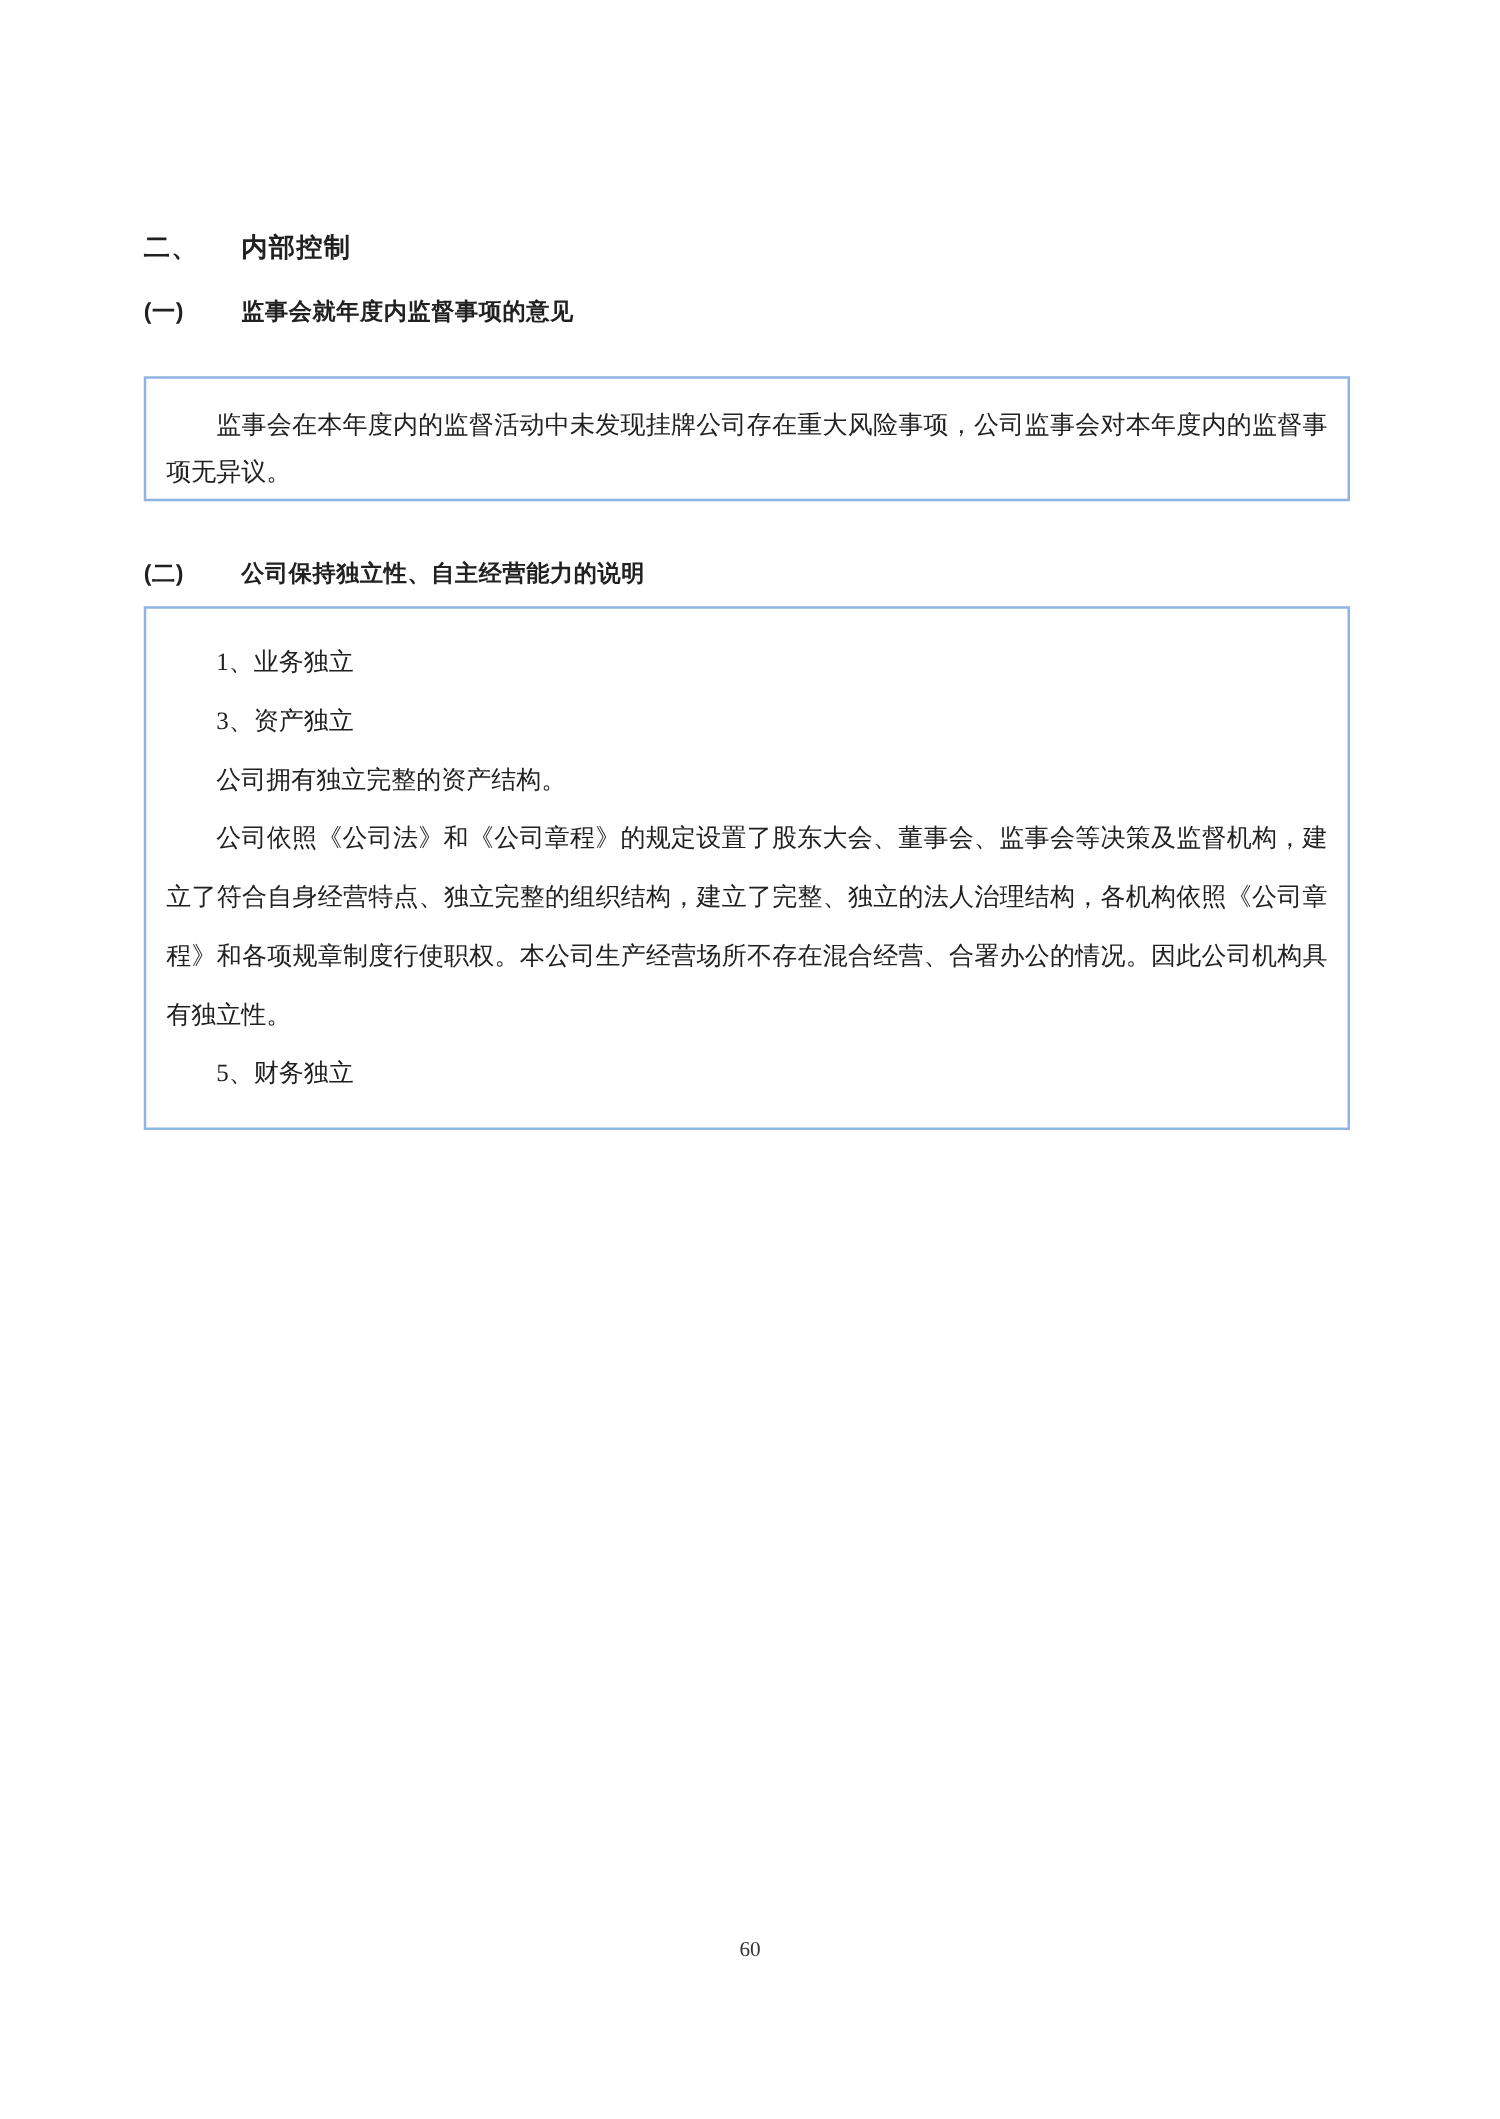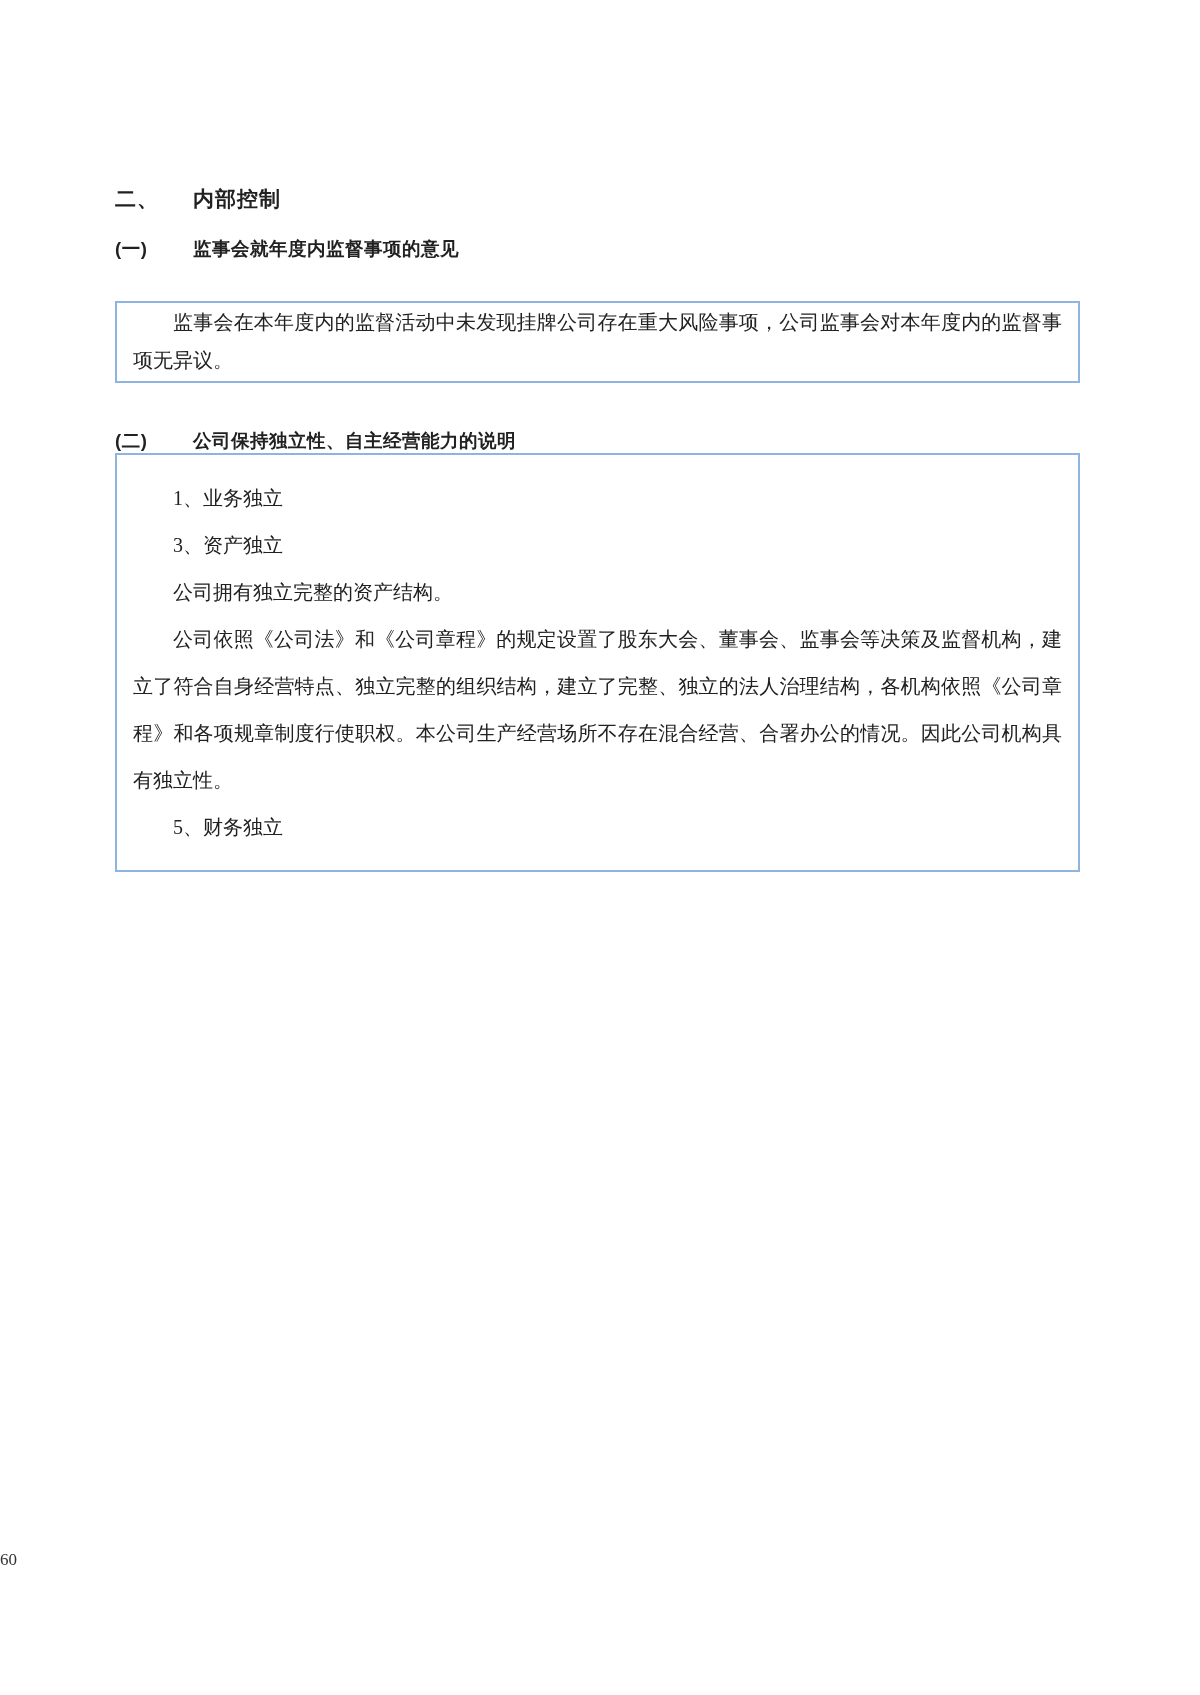"监事会在本年度内的监督活动中未发现挂牌公司存在重大风险事项，公司监事会对本年度内" .box1 { padding: 0 16px 2px 16px -> 18px 16px 2px 16px }
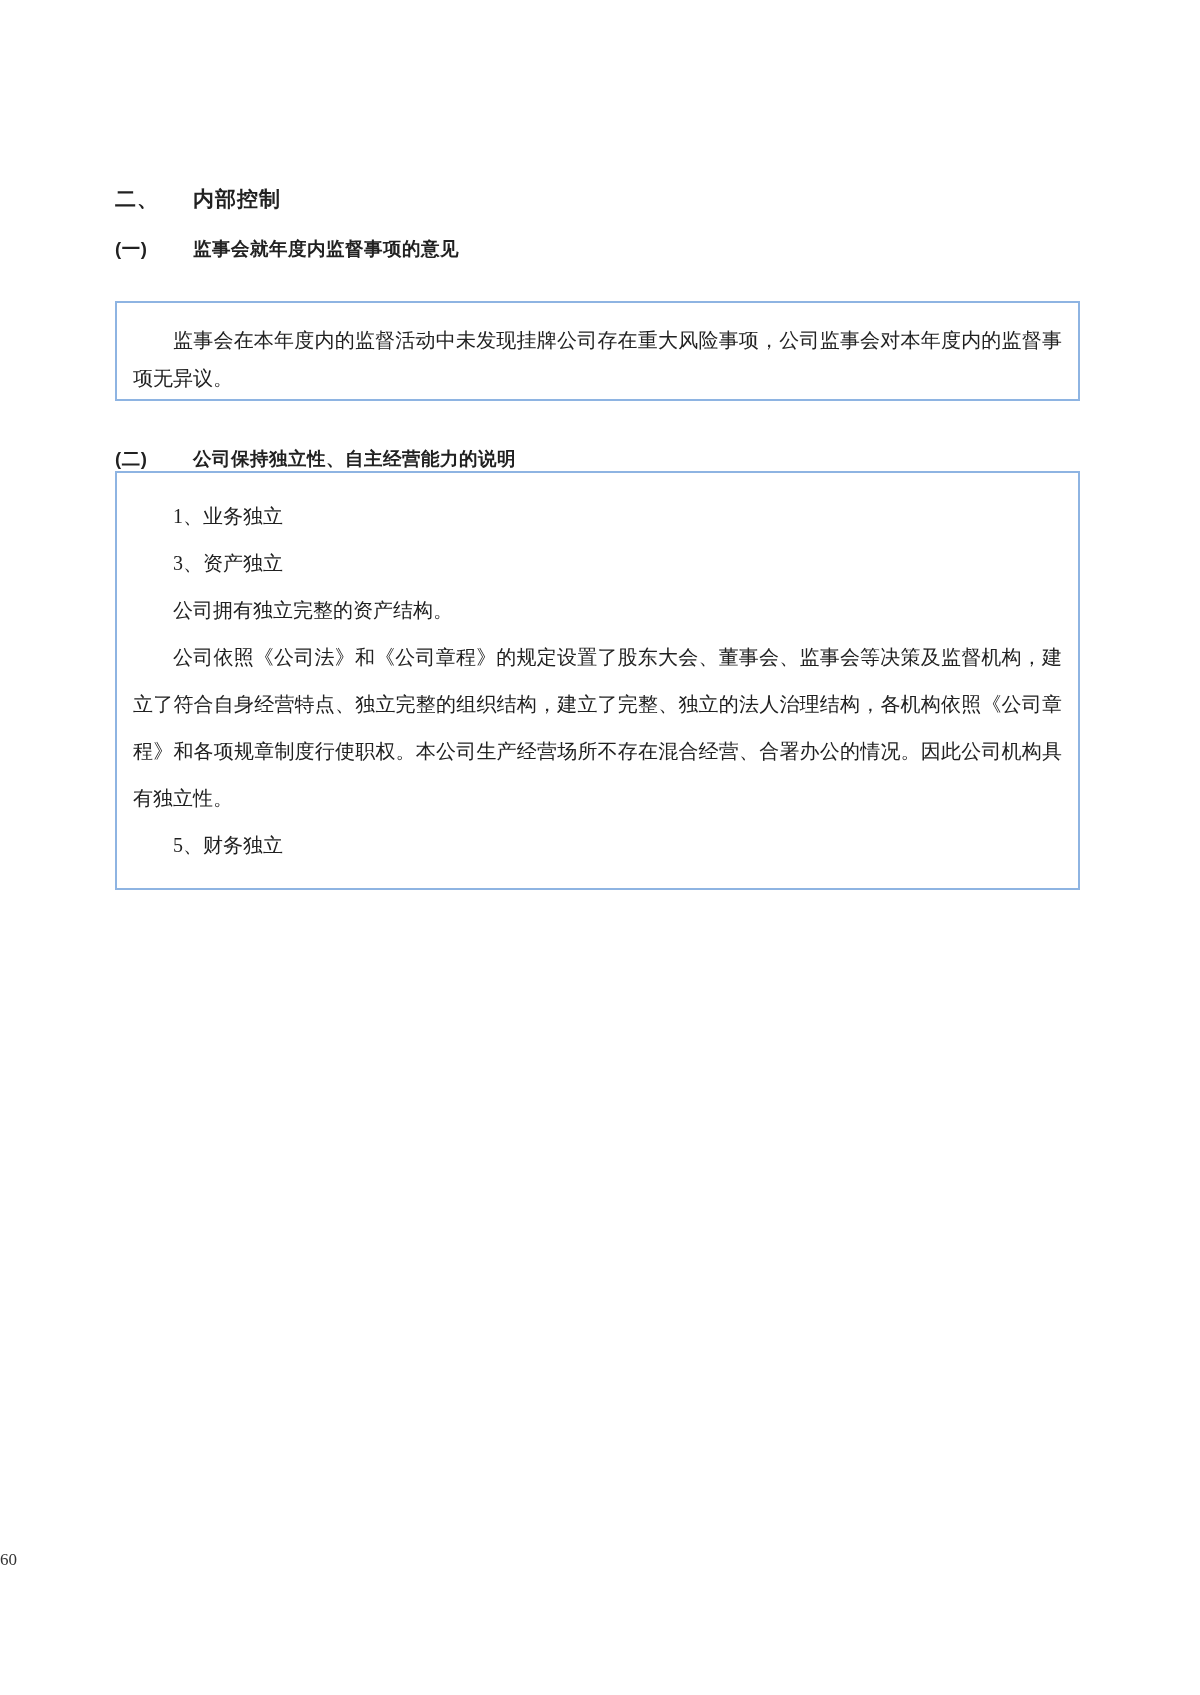"1、业务独立" .box2 { margin-top: none -> 14px }
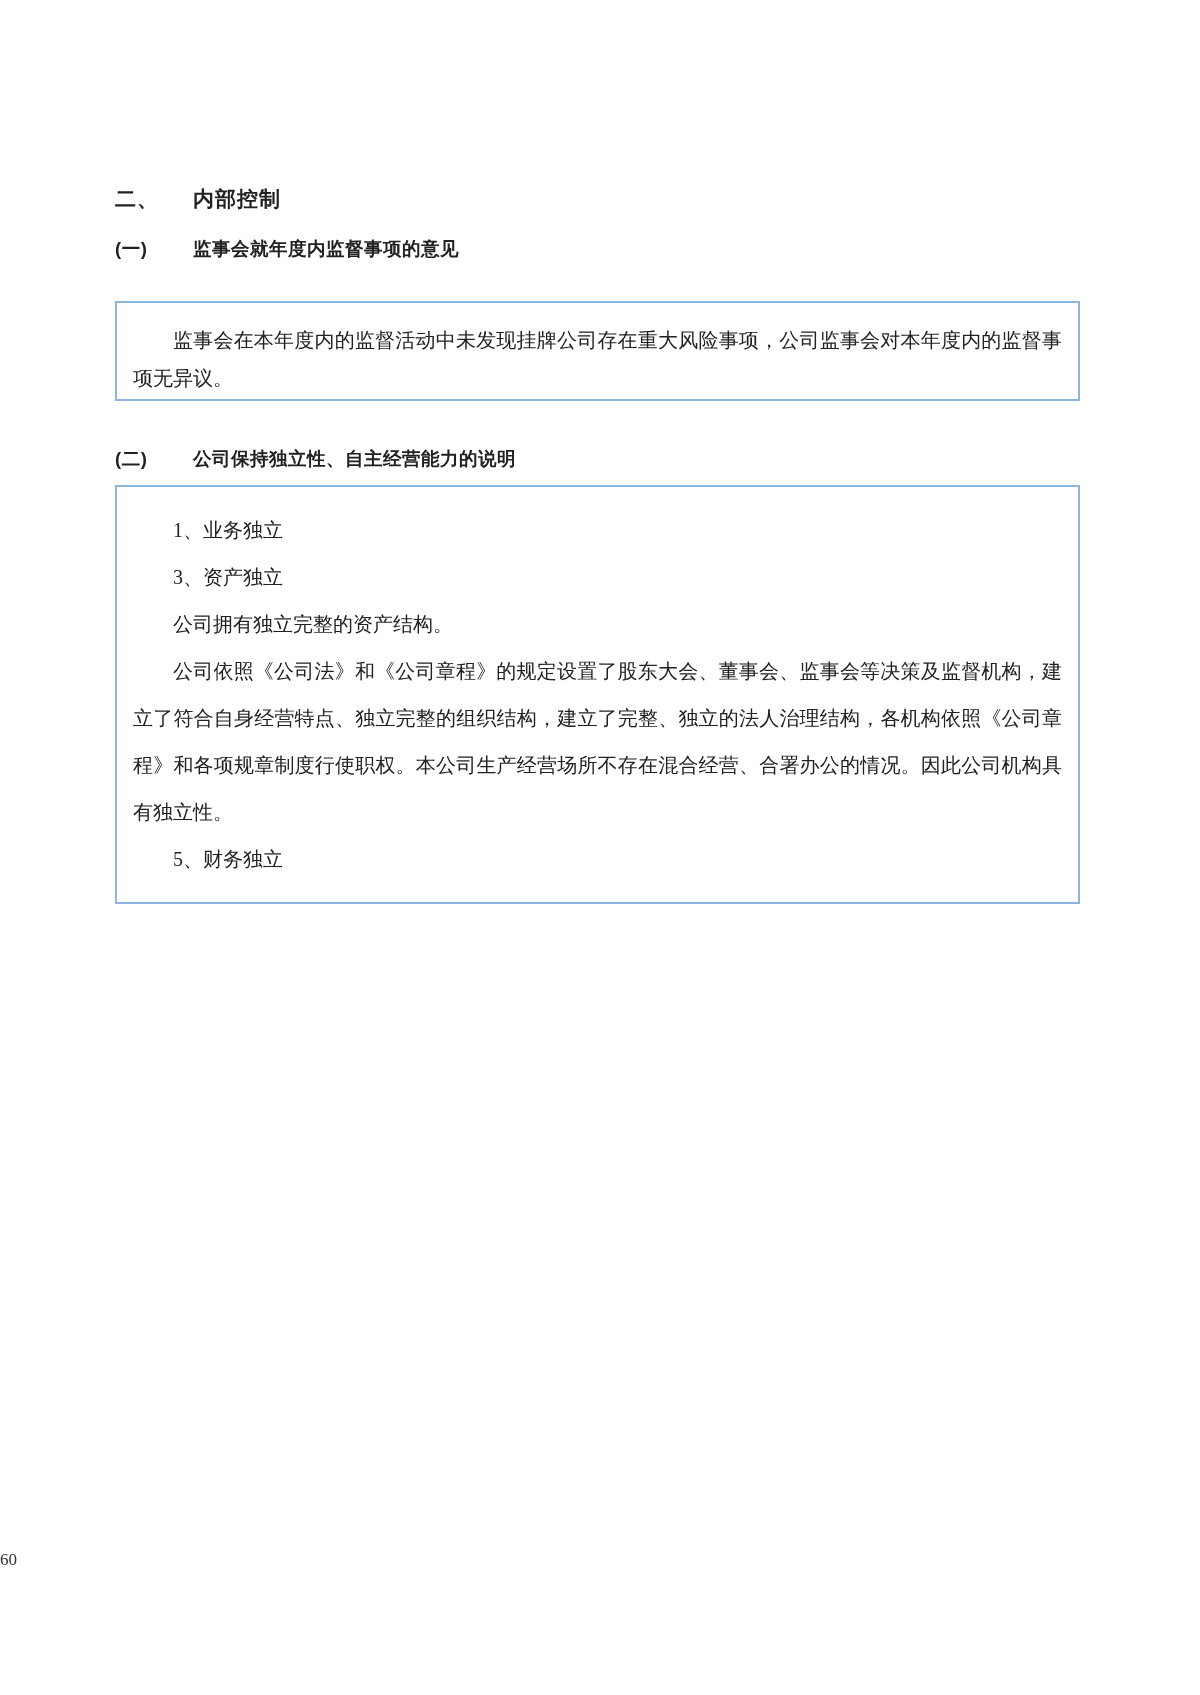"60" .page-number { text-align: left -> center }
